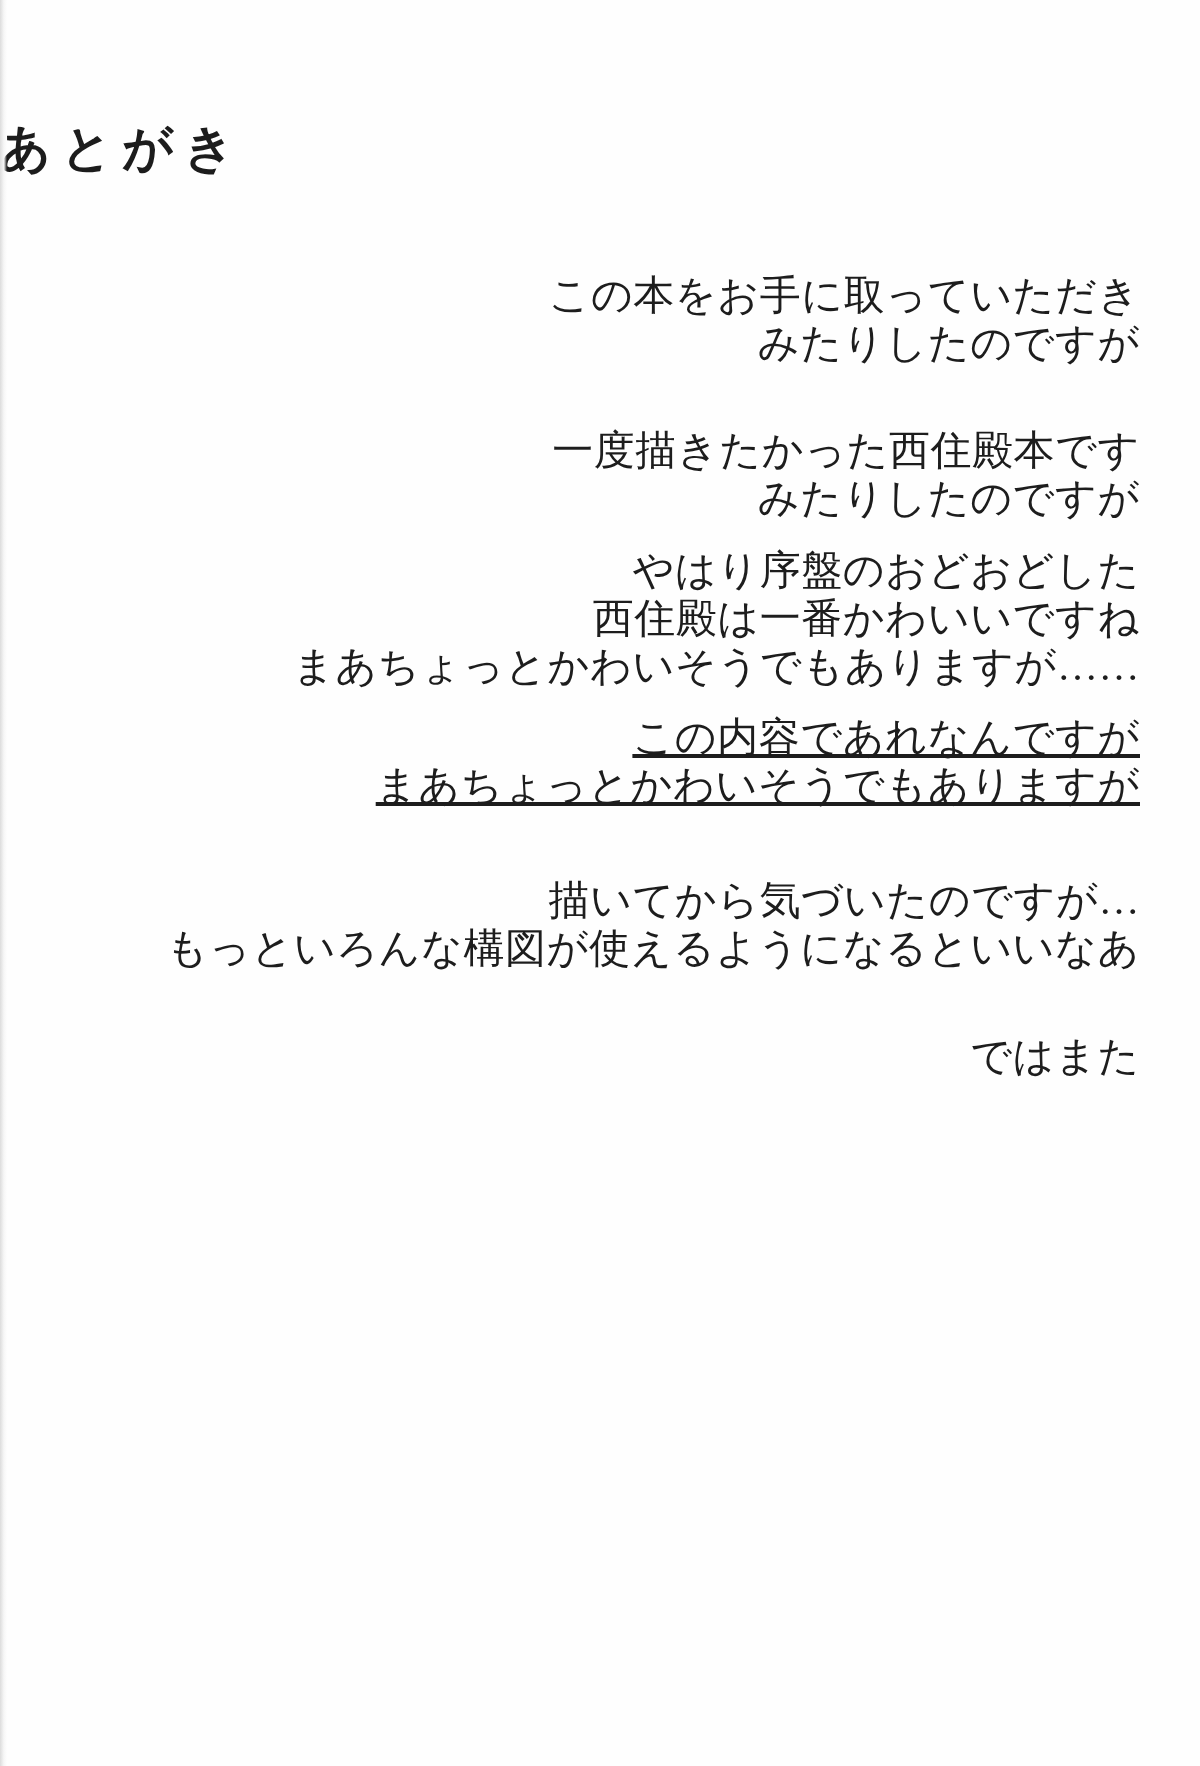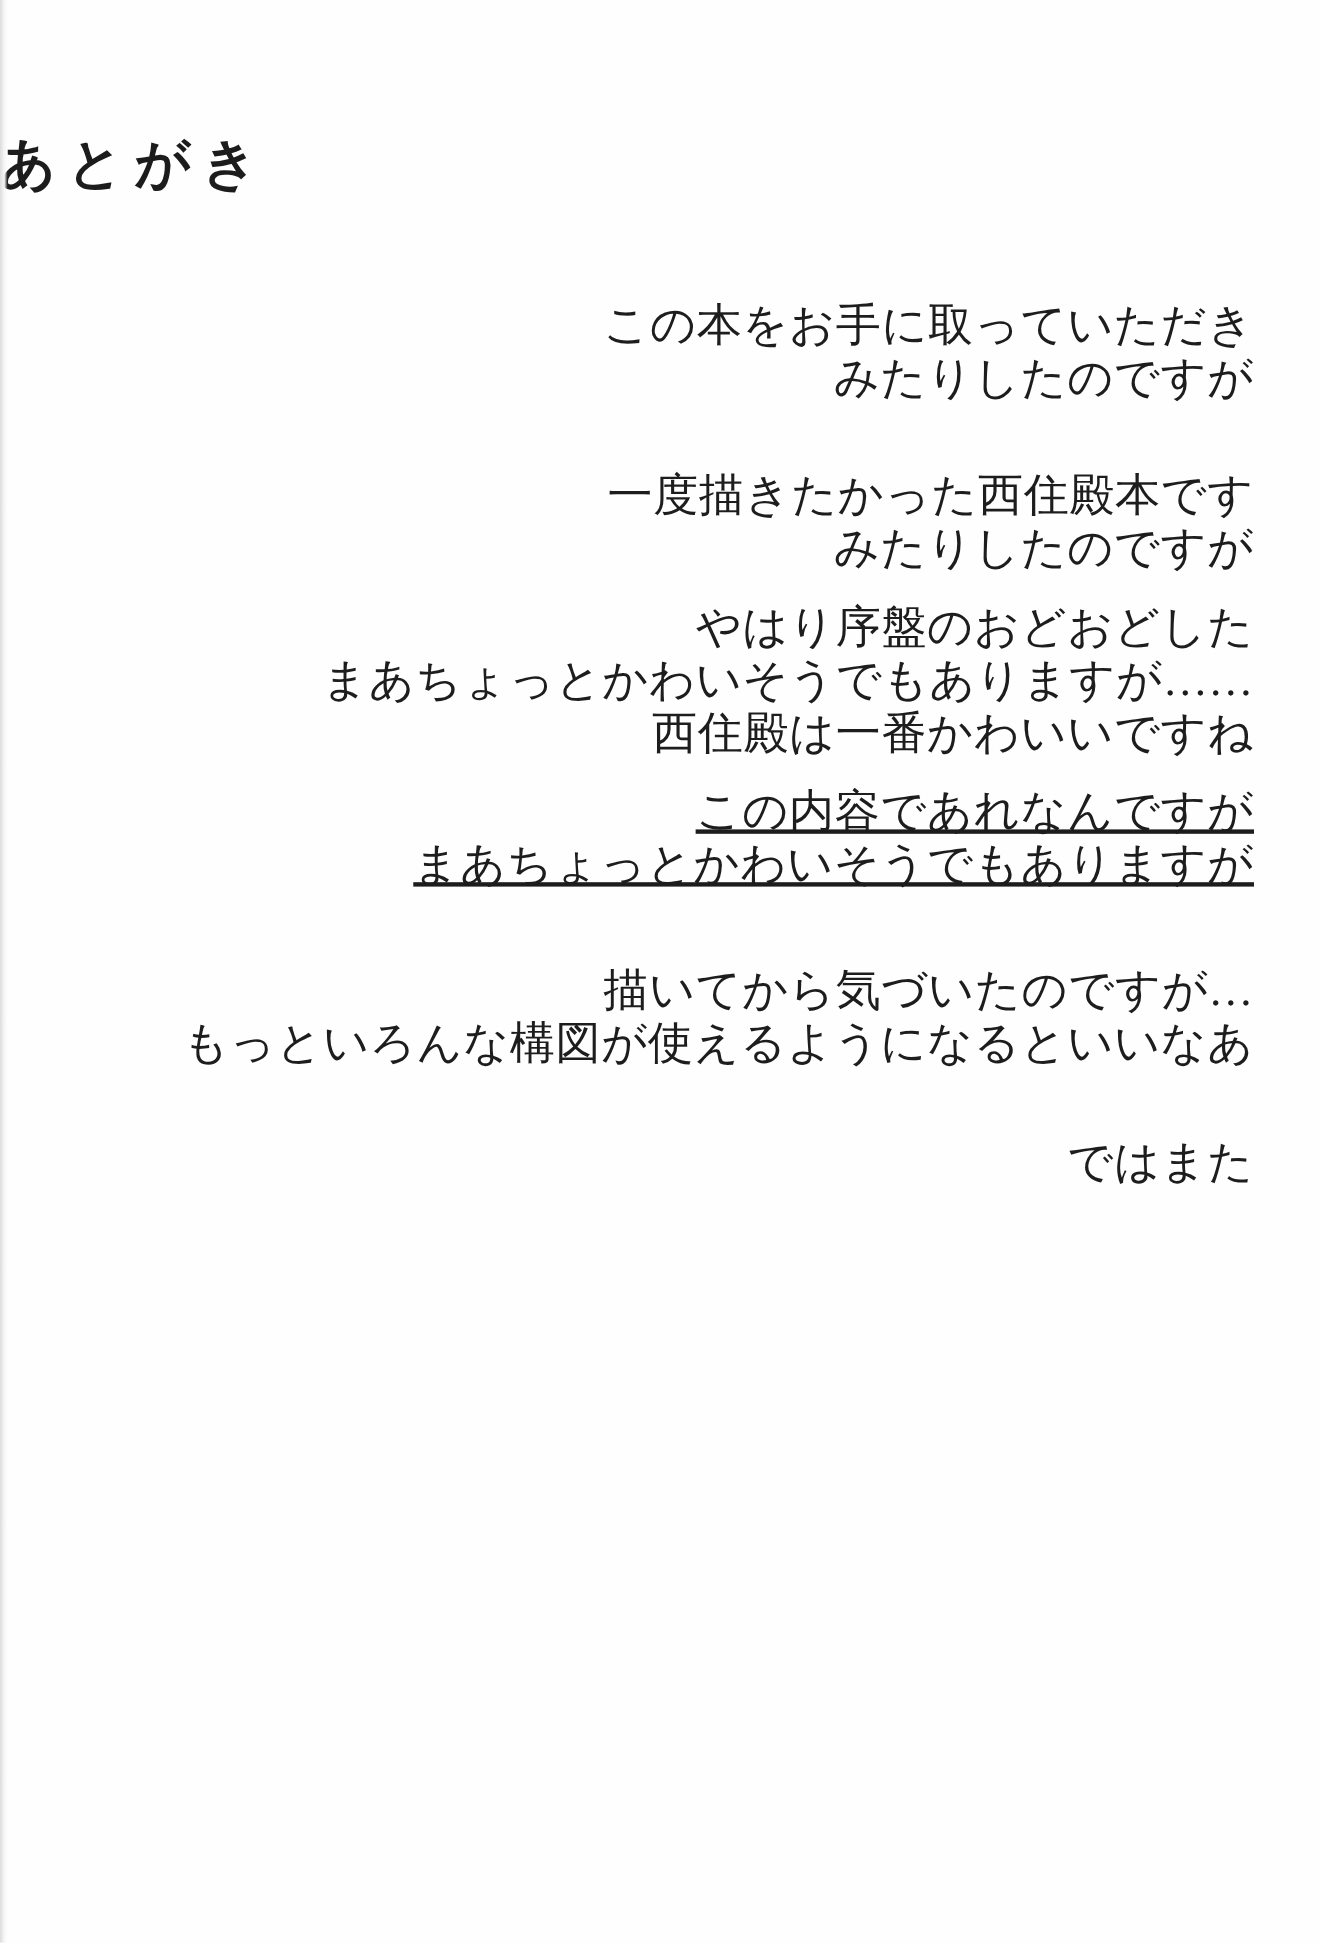"まあちょっとかわいそうでもありますが……" div.line { order: before "西住殿は一番かわいいですね" -> after "西住殿は一番かわいいですね" }
